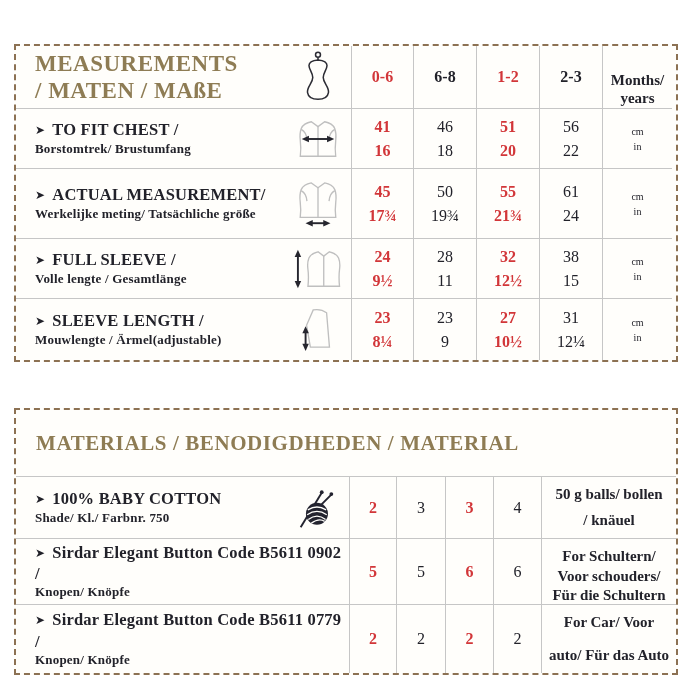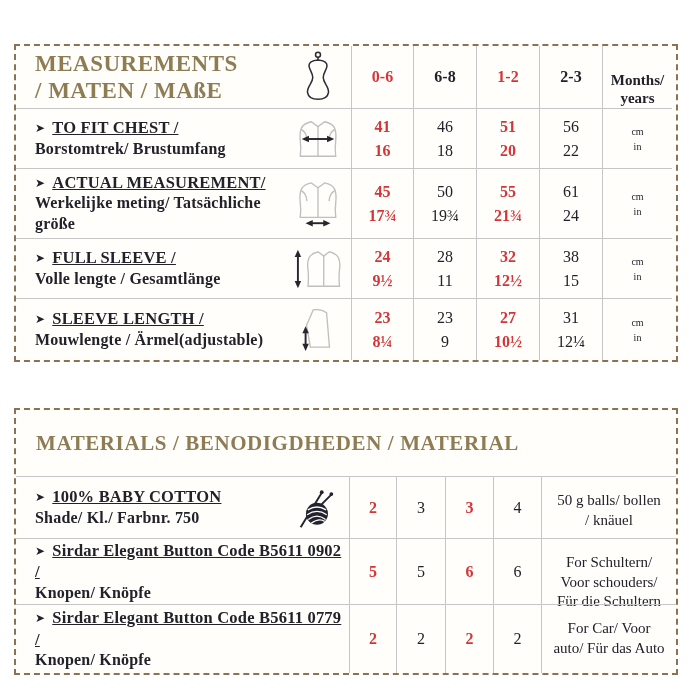"➤ TO FIT CHEST /" .lbl1 { text-decoration: underline -> none }
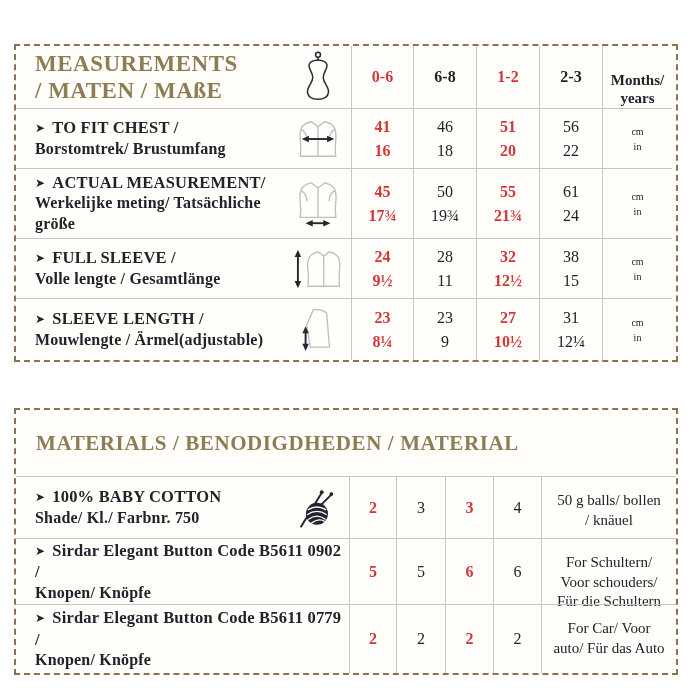"Borstomtrek/ Brustumfang" .lbl2 { font-size: 16px -> 13px }
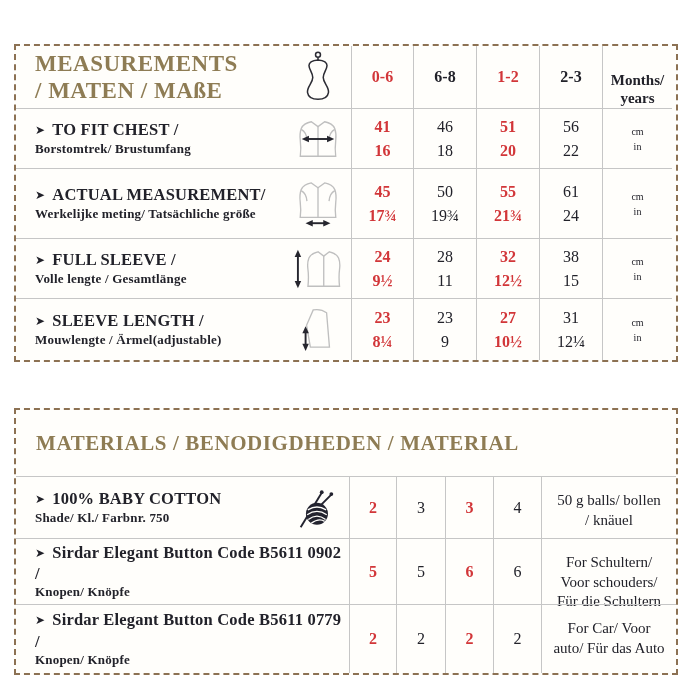"50 g balls/ bollen" .notecell { font-weight: none -> bold; justify-content: flex-start -> space-between; padding: 14px 4px -> 8px 4px }
